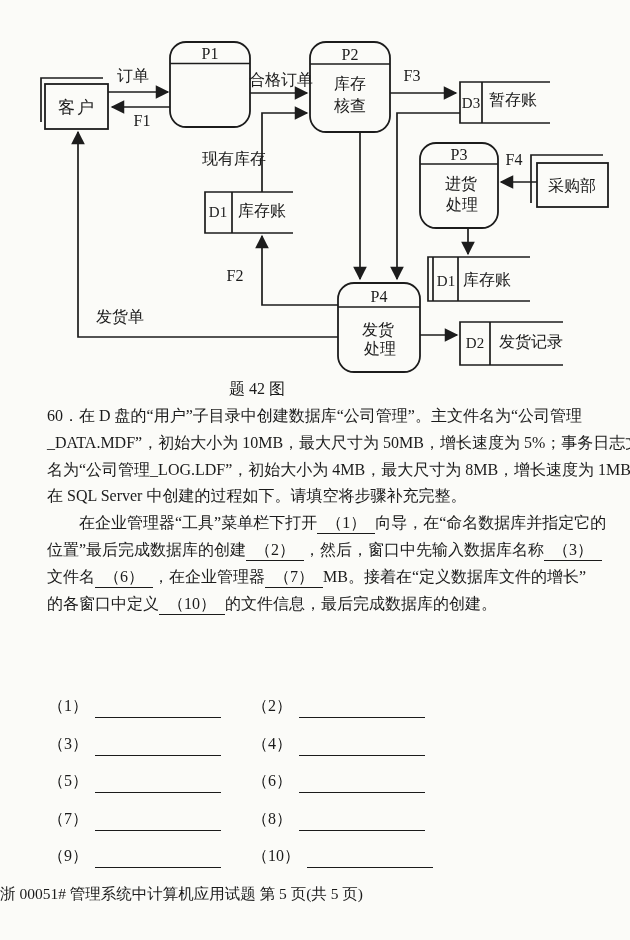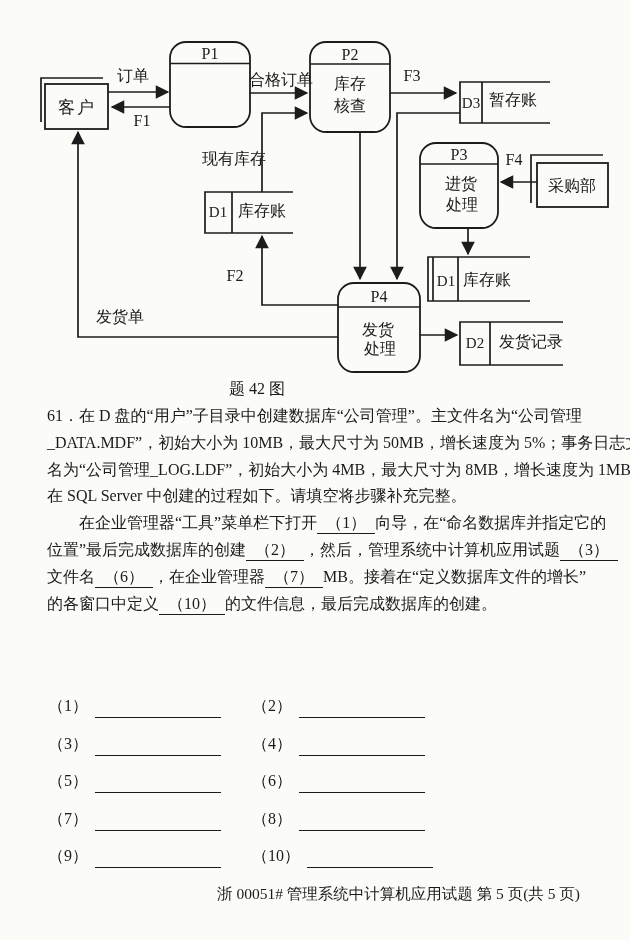"61．在 D 盘的“用户”子目录中创建数据库“公司管理”。主文件名为“公司管理" span { text: 61 -> 60 }
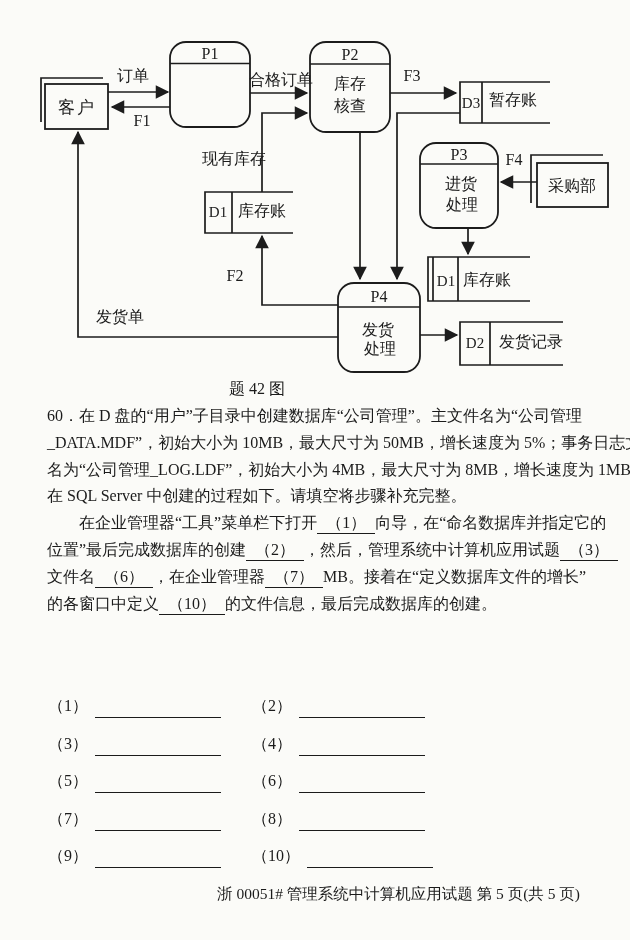"，然后，管理系统中计算机应用试题" span { text: 管理系统中计算机应用试题 -> 窗口中先输入数据库名称 }
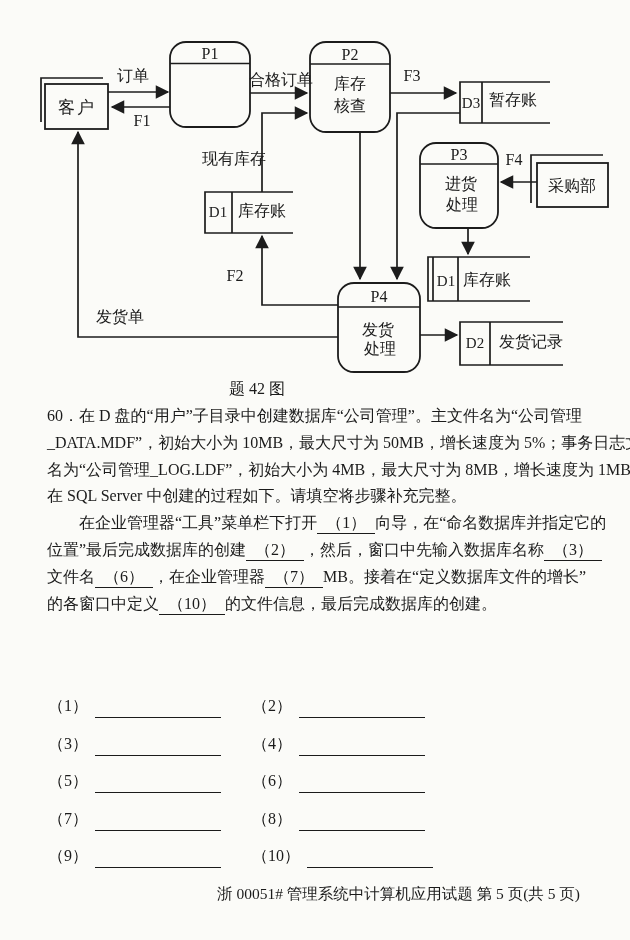"浙 00051# 管理系统中计算机应用试题 第 5" .footer { text-align: right -> left }
